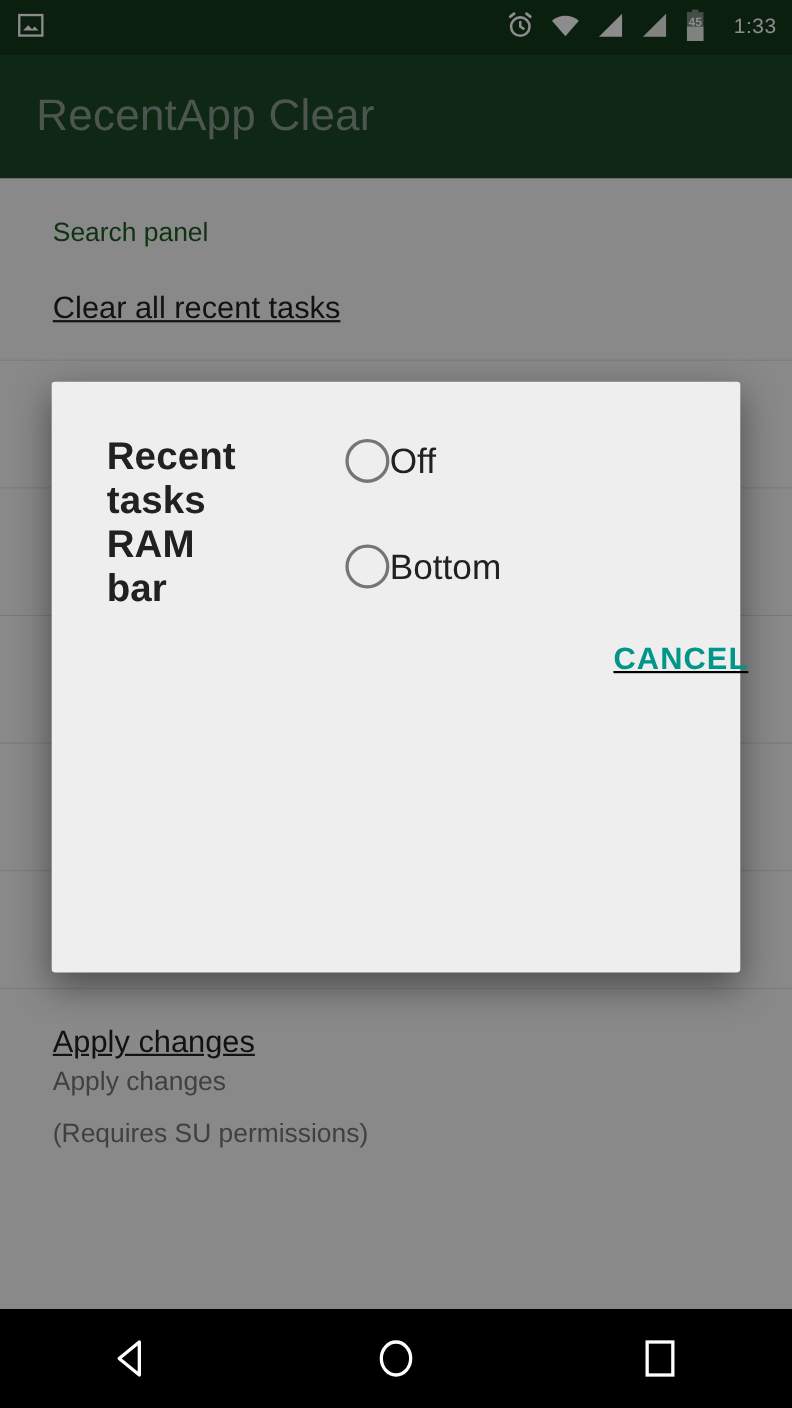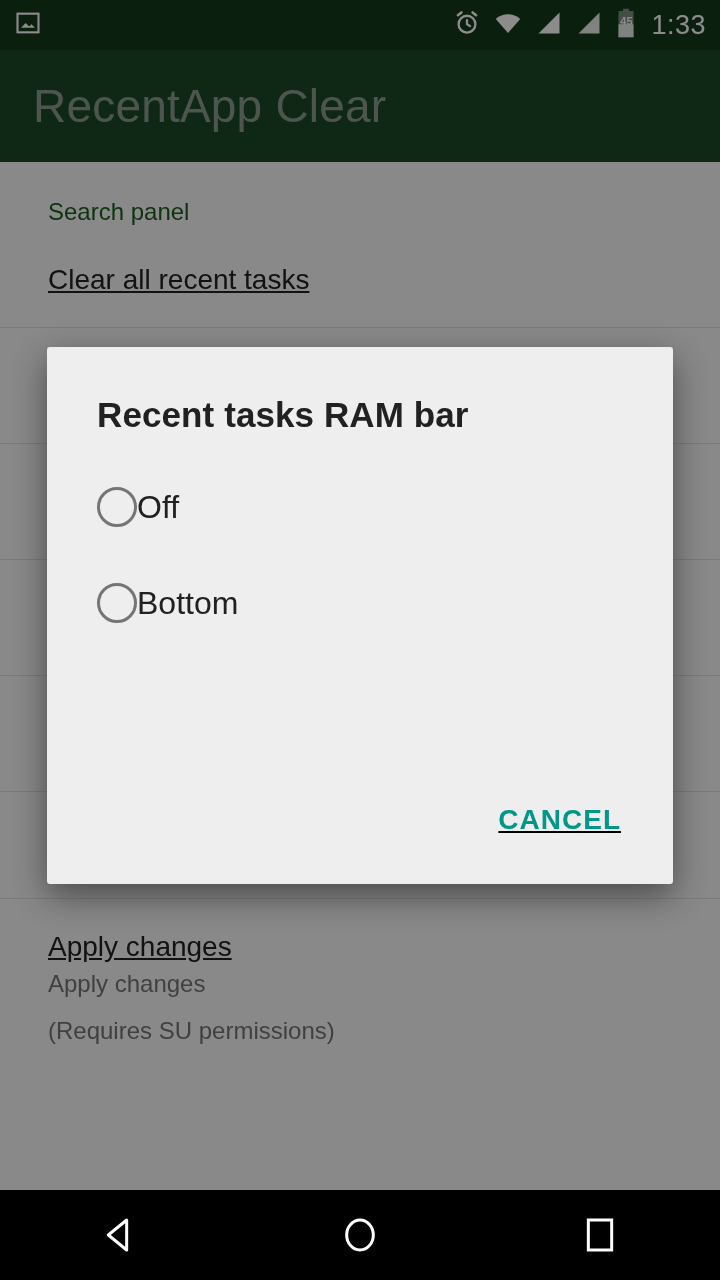"1:33" .sb-time { font-size: 27px -> 19px; margin-left: 2px -> 12px }
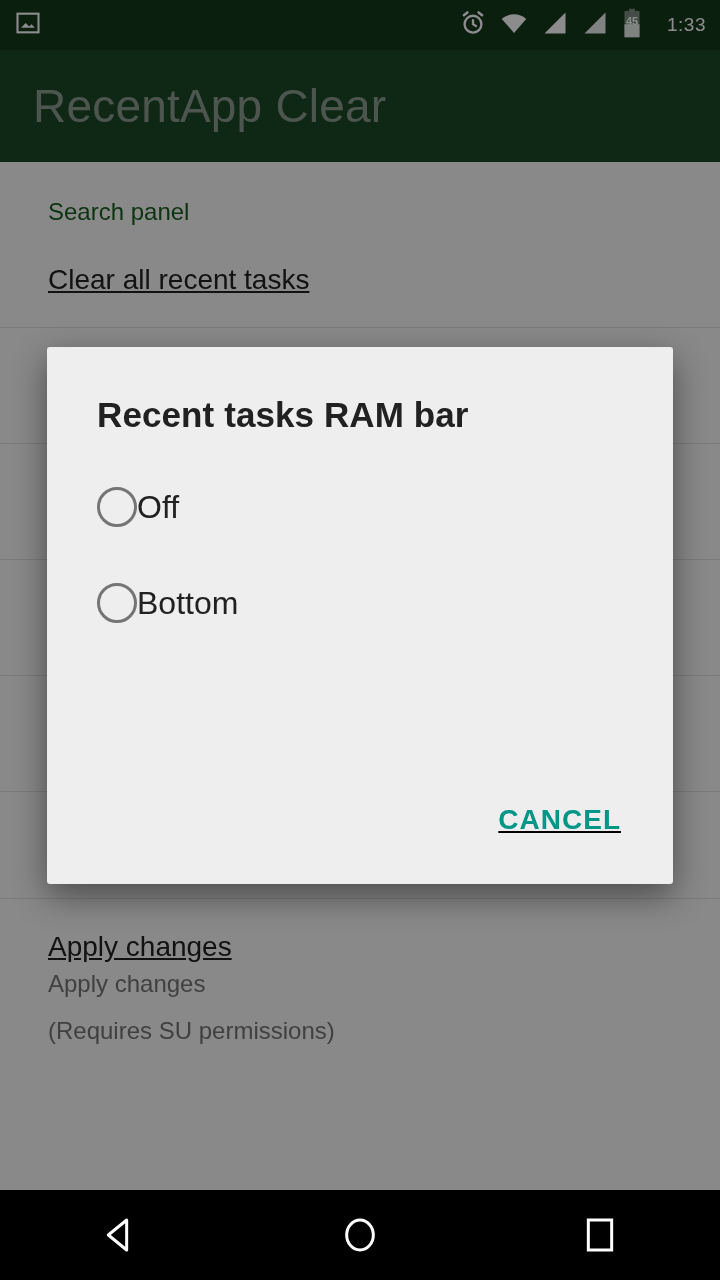"RecentApp Clear" .appbar-title { font-size: 46px -> 40px }
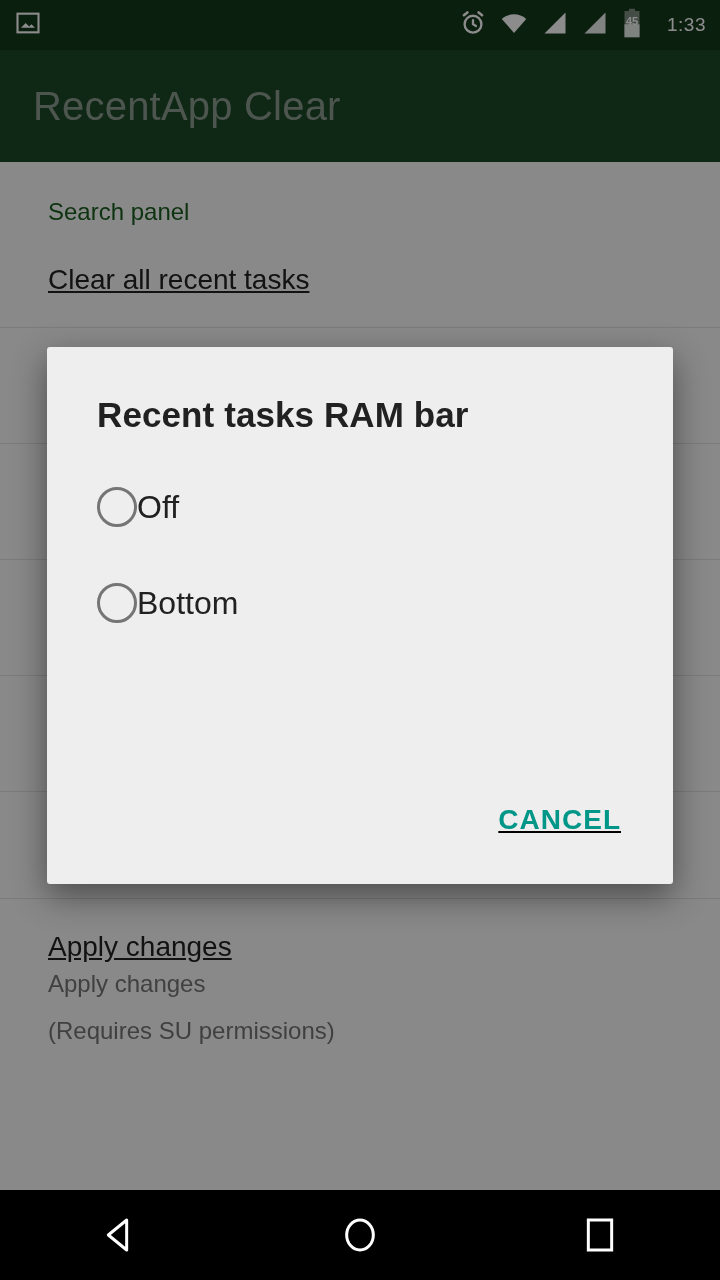"Recent tasks RAM bar" .dialog { flex-direction: column -> none }
